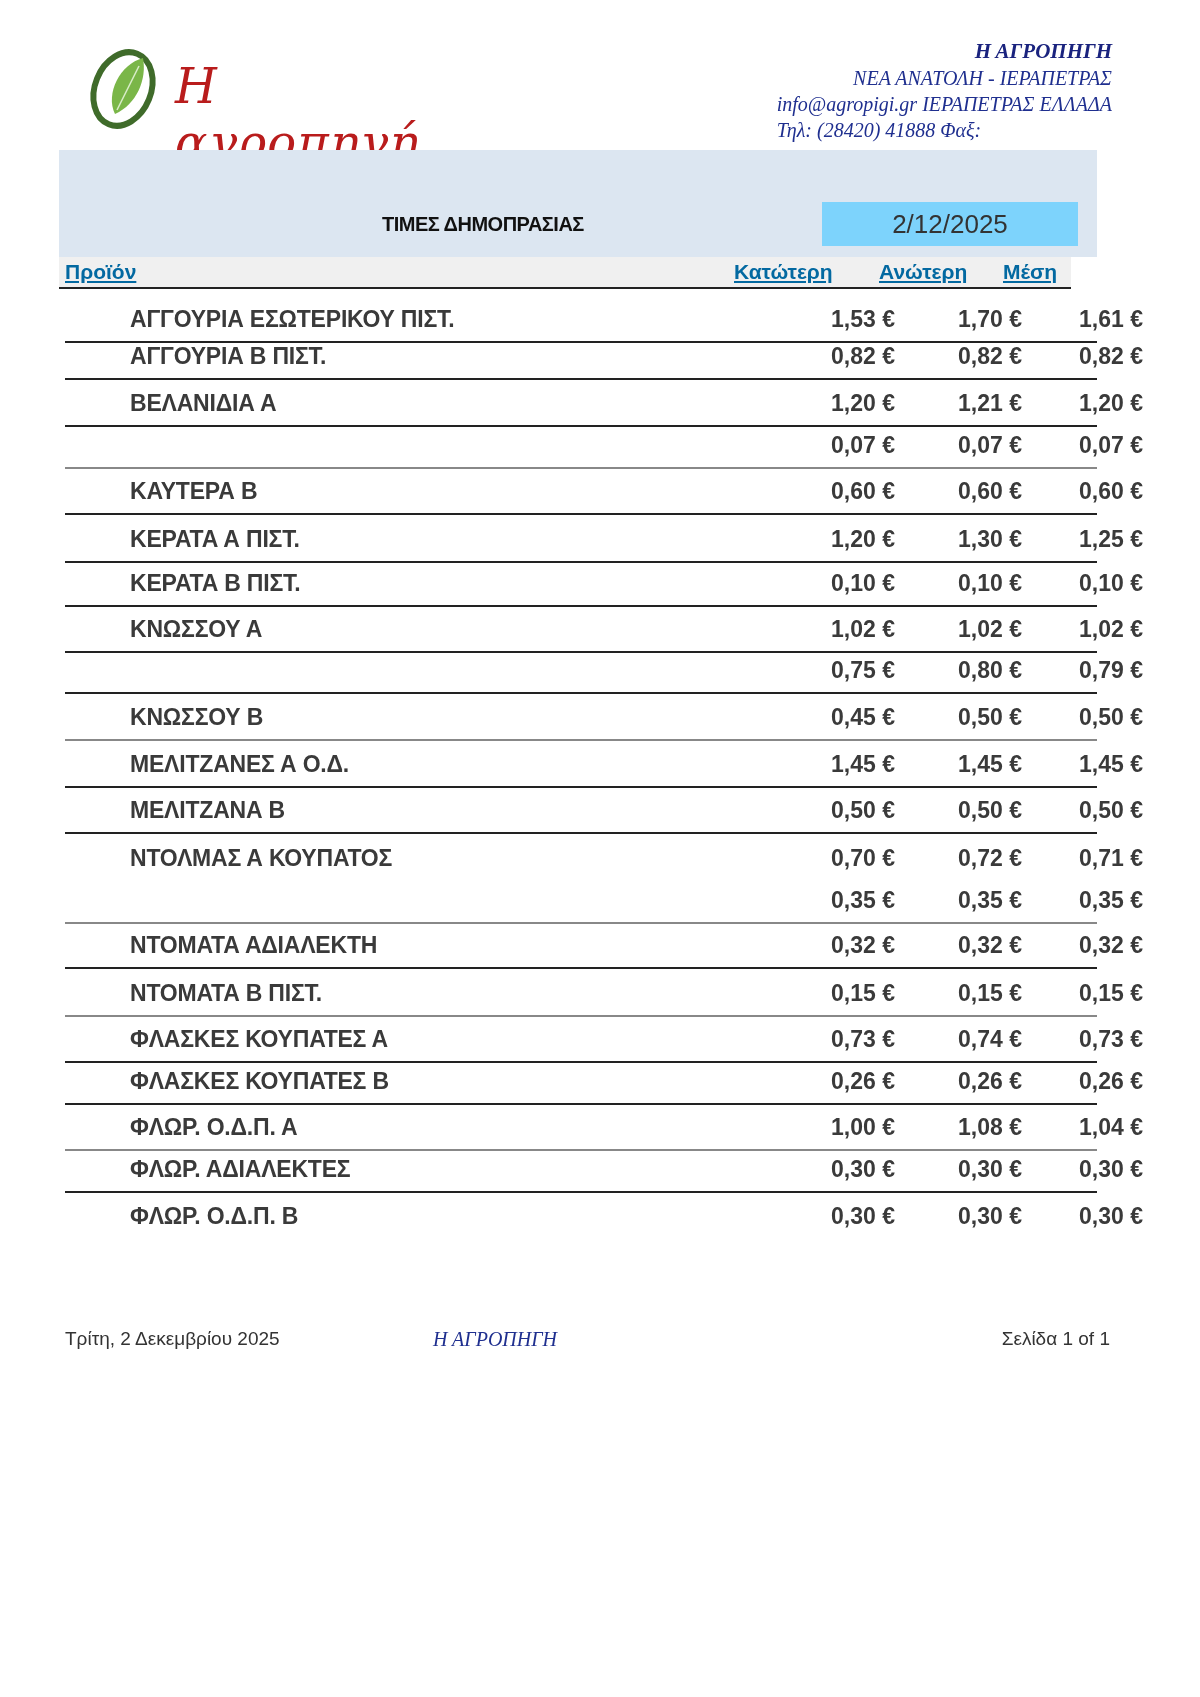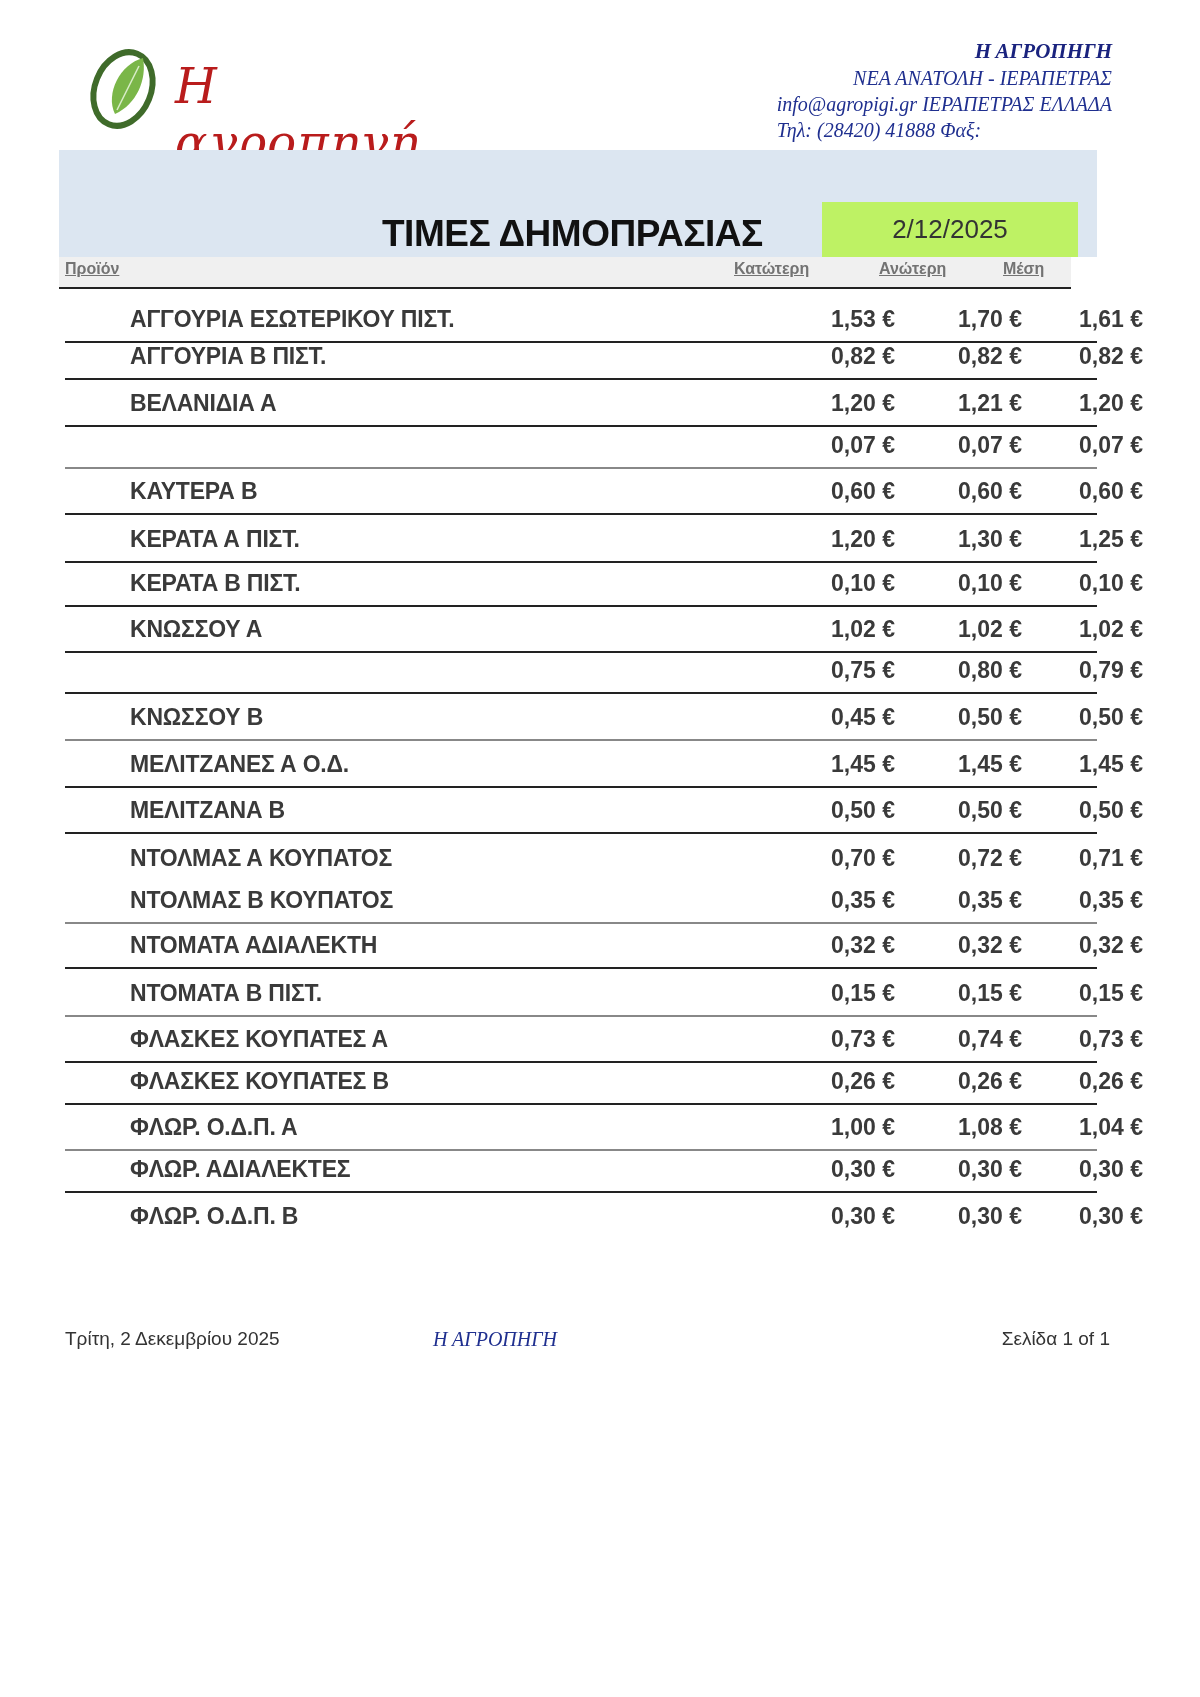"ΤΙΜΕΣ ΔΗΜΟΠΡΑΣΙΑΣ" .title { font-size: 37px -> 20px }
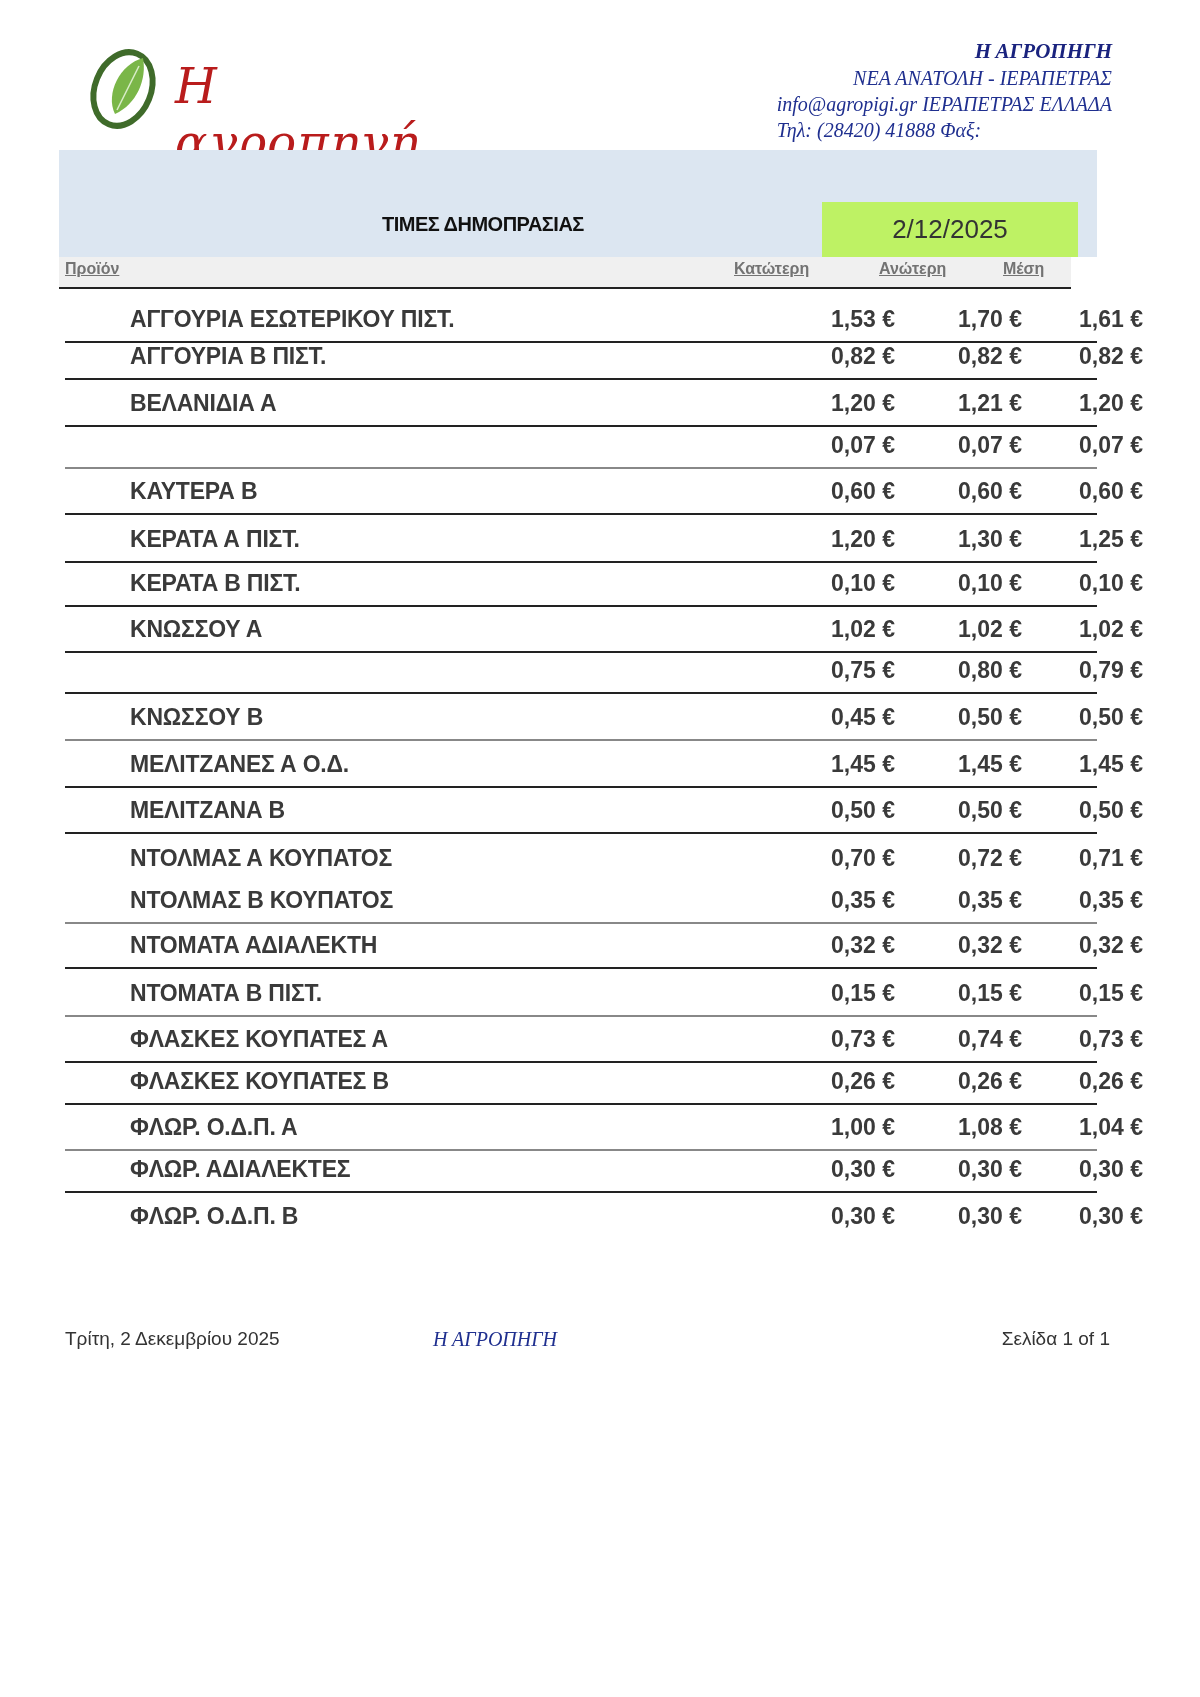"2/12/2025" .datebox { background: #bef264 -> #7dd3fc; height: 55px -> 44px }
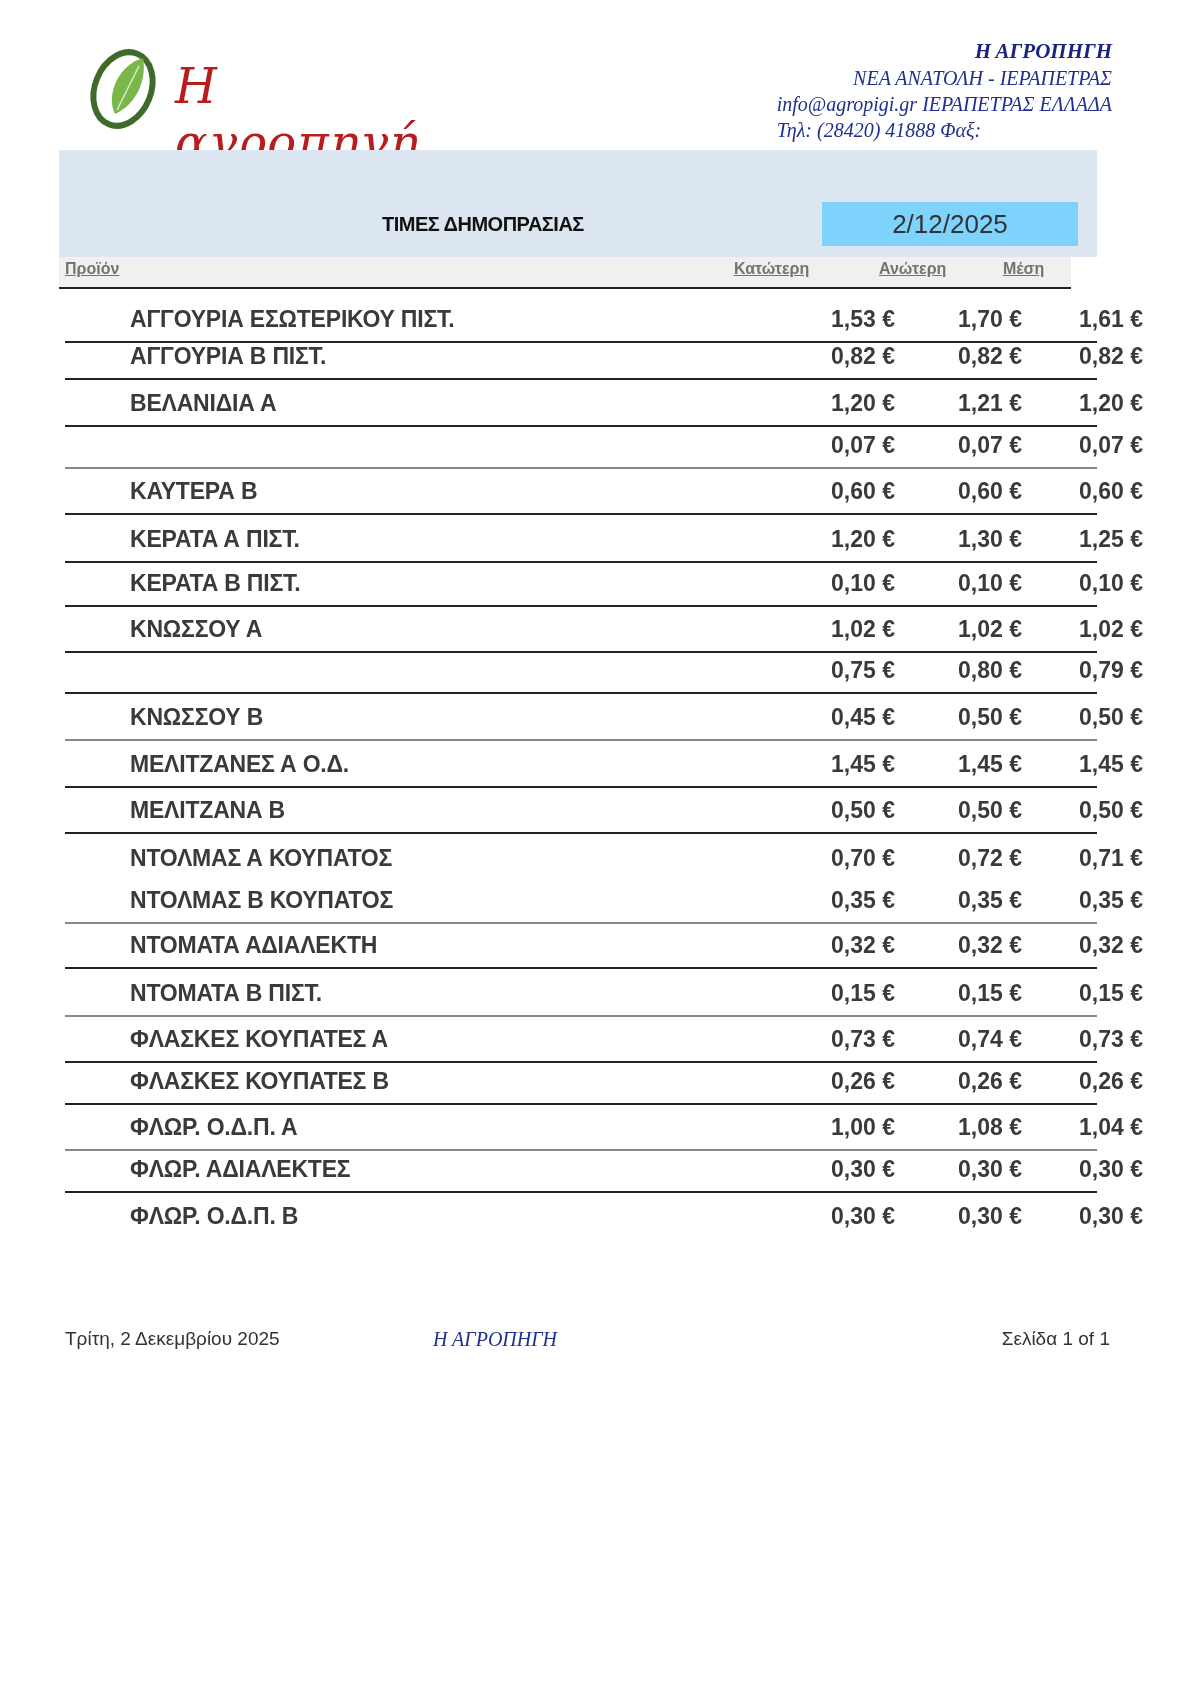"Προϊόν" .colhead span { color: #737373 -> #0369a1; font-size: 16px -> 21px }
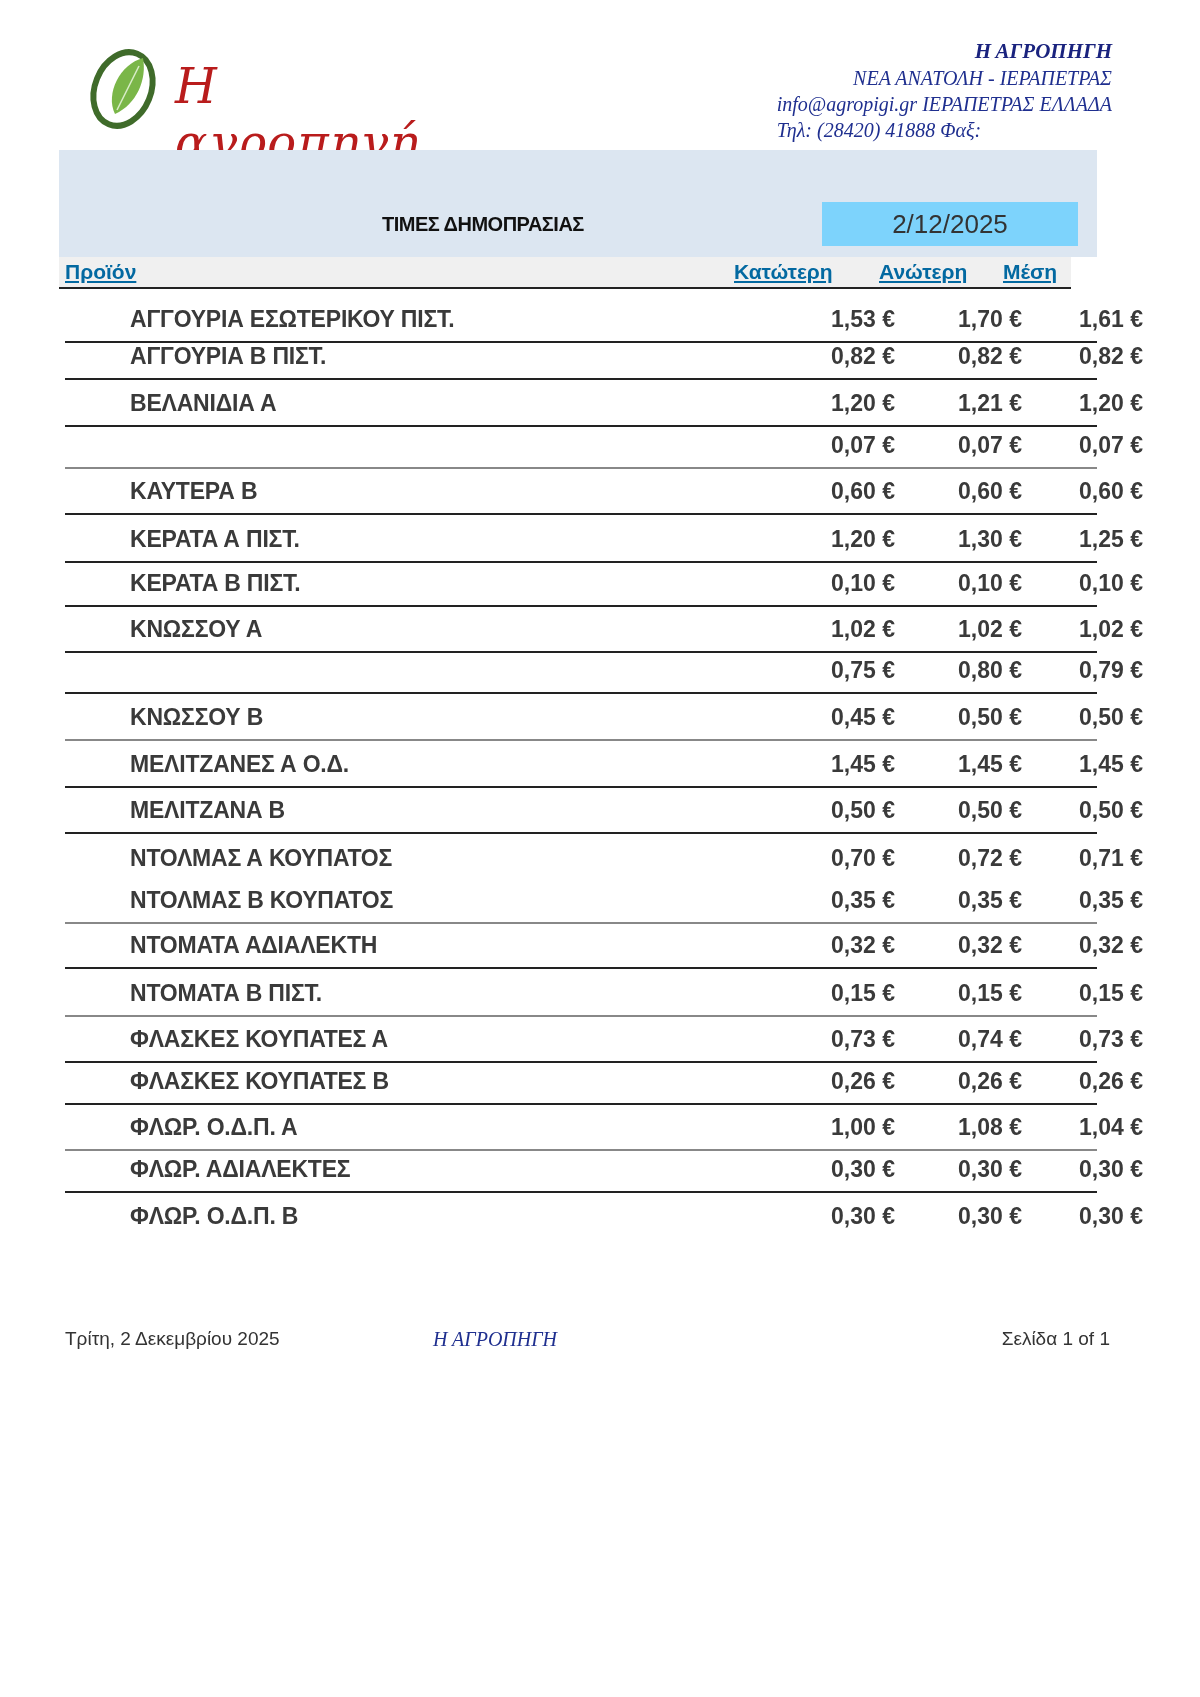"ΝΤΟΛΜΑΣ Β ΚΟΥΠΑΤΟΣ" span.cell { html: <span>ΝΤΟΛΜΑΣ Β ΚΟΥΠΑΤΟΣ</span> -> none }
